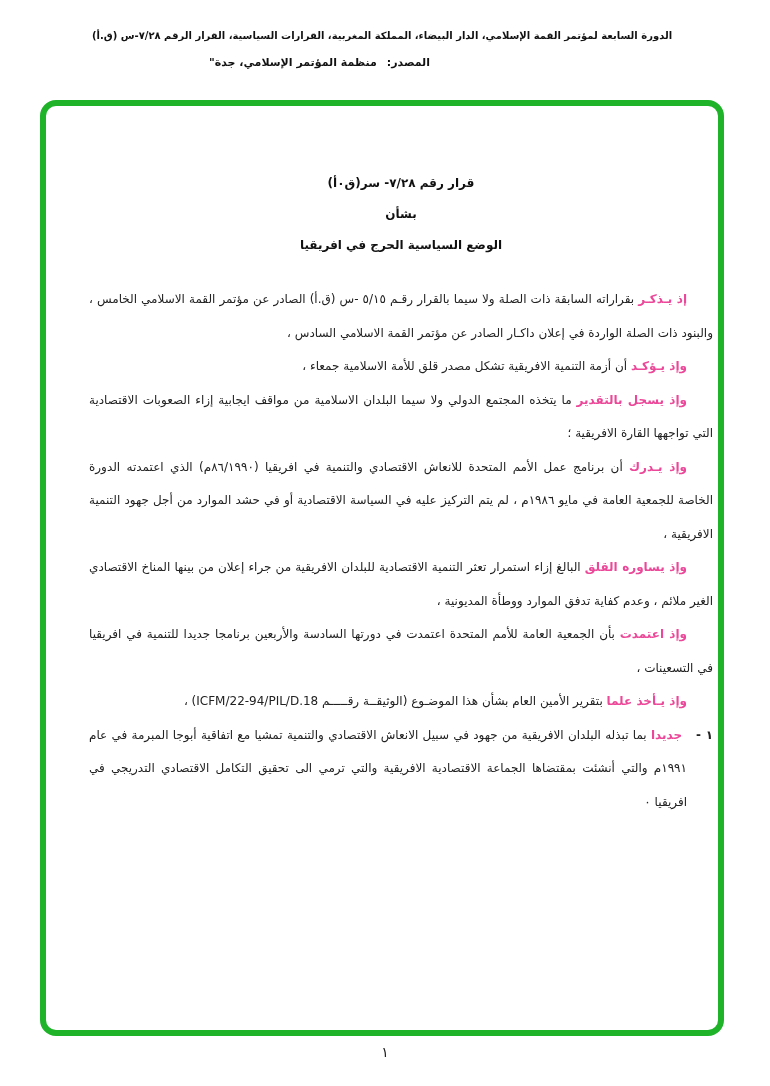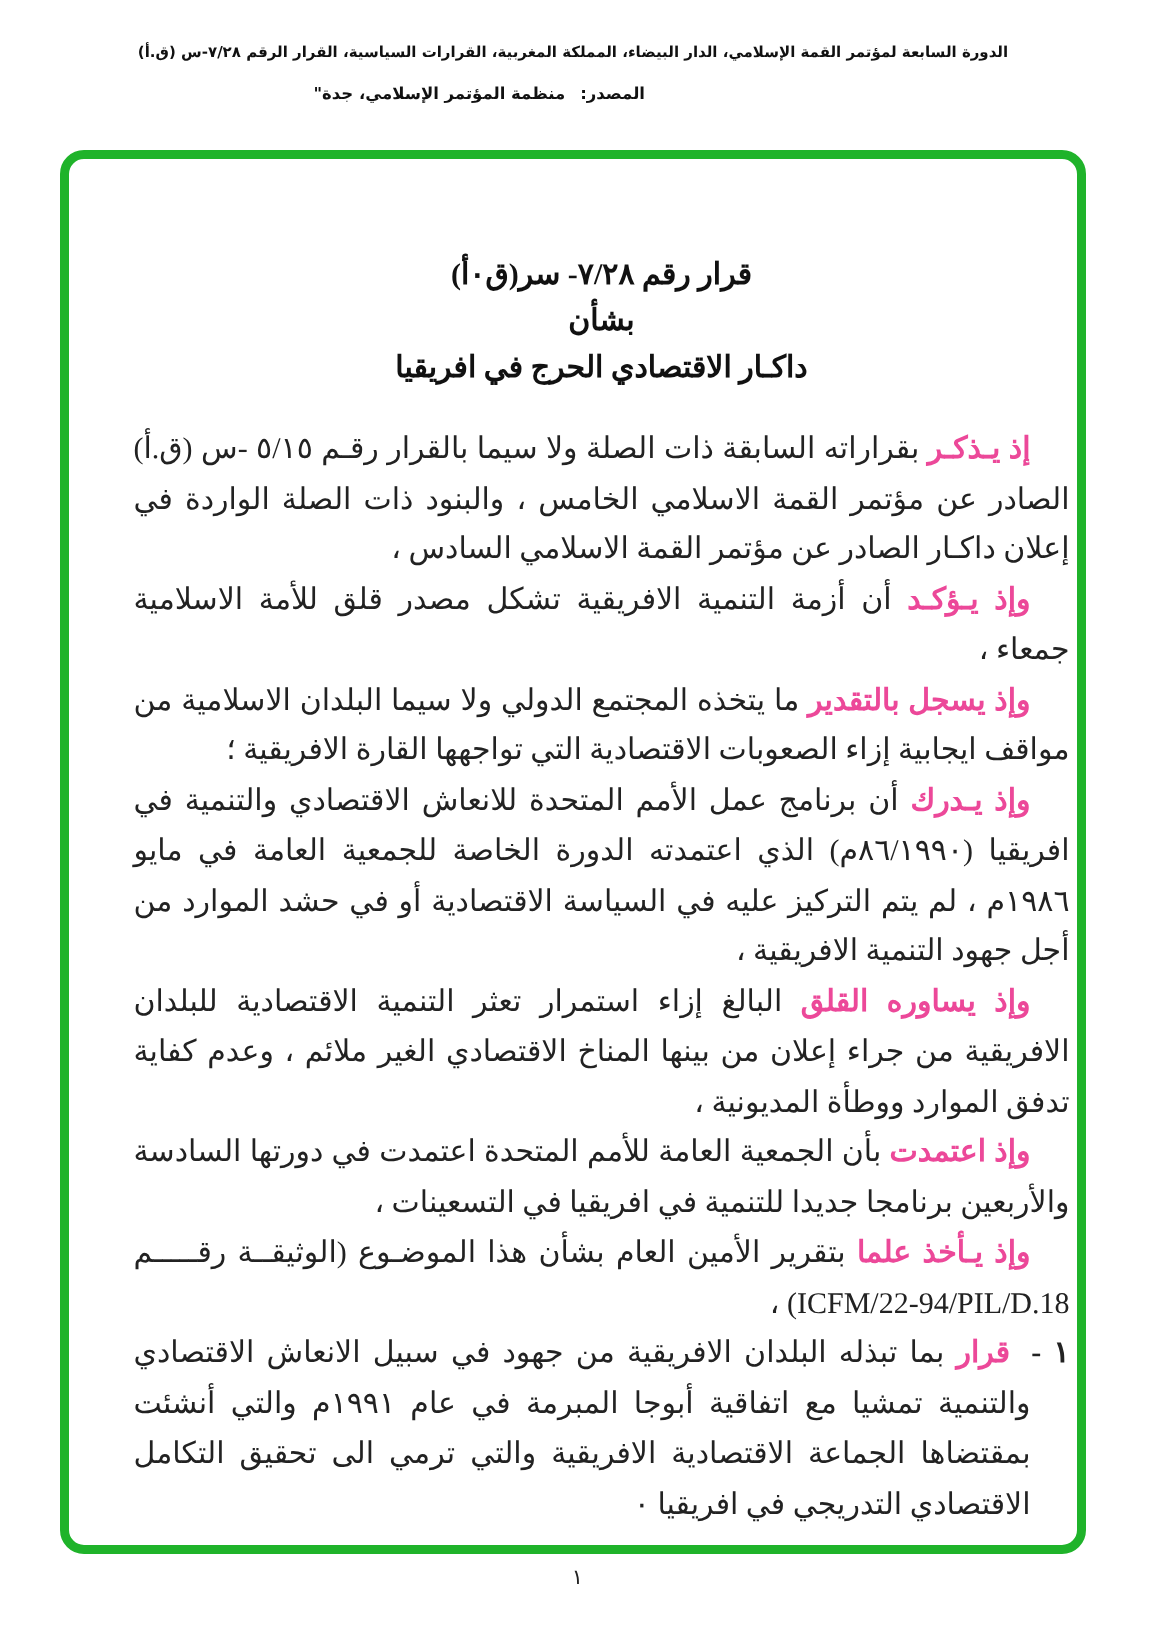"قرار رقم ٧/٢٨- سر(ق٠أ)" .document-body { font-family: Liberation Serif, serif -> none; font-size: 20px -> 12px }
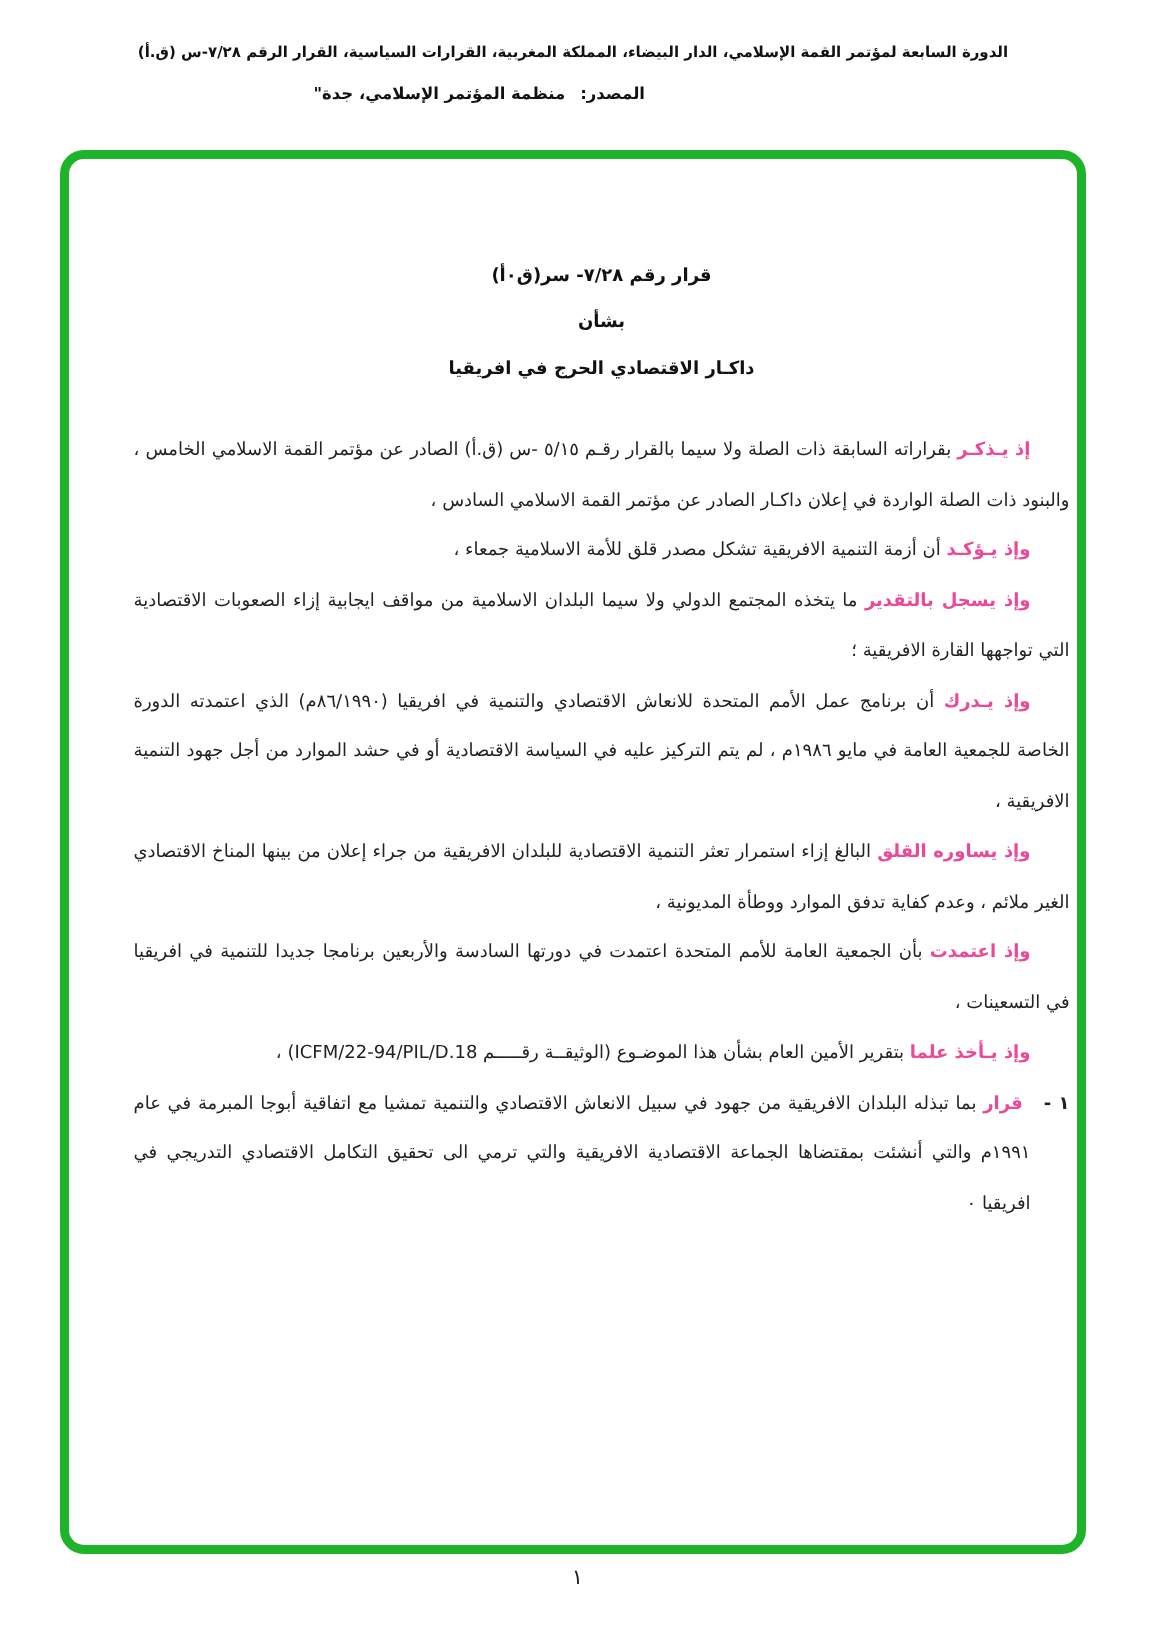"داكـار الاقتصادي الحرج في افريقيا" span.t-line { text: داكـار الاقتصادي -> الوضع السياسية }
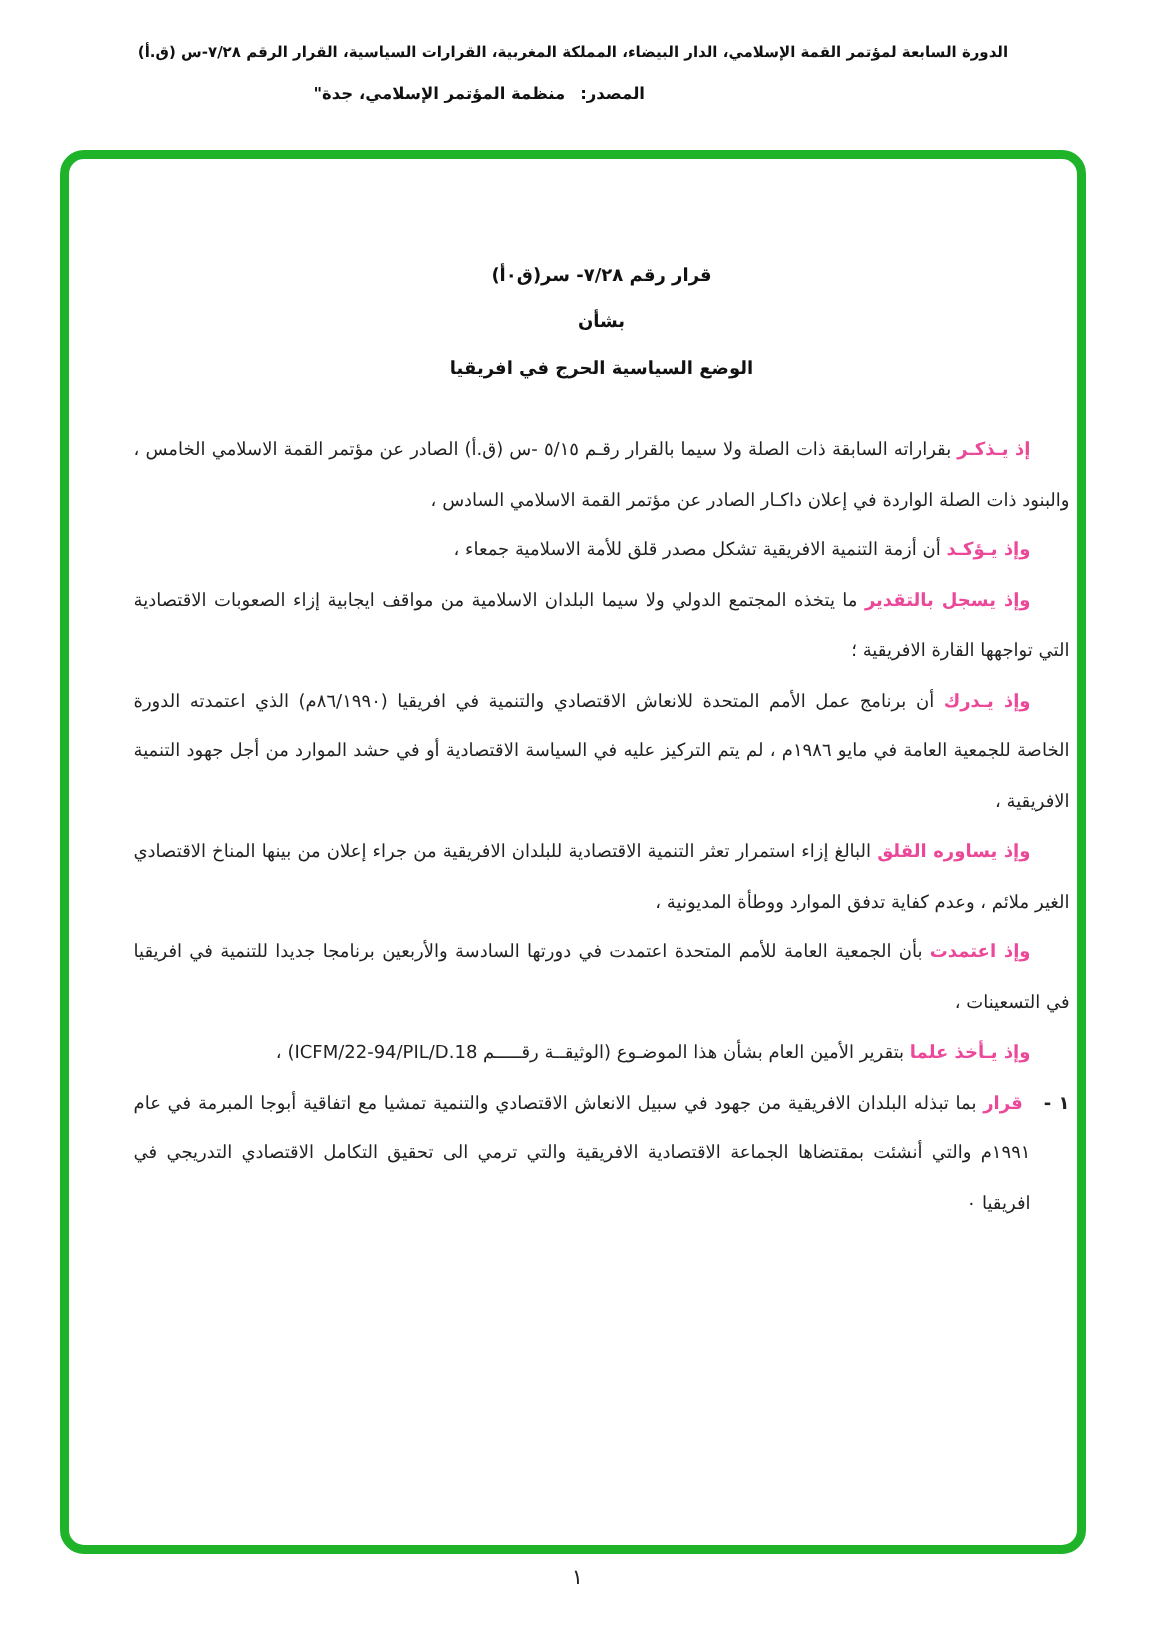"قرار" b { text: قرار -> جديدا }
